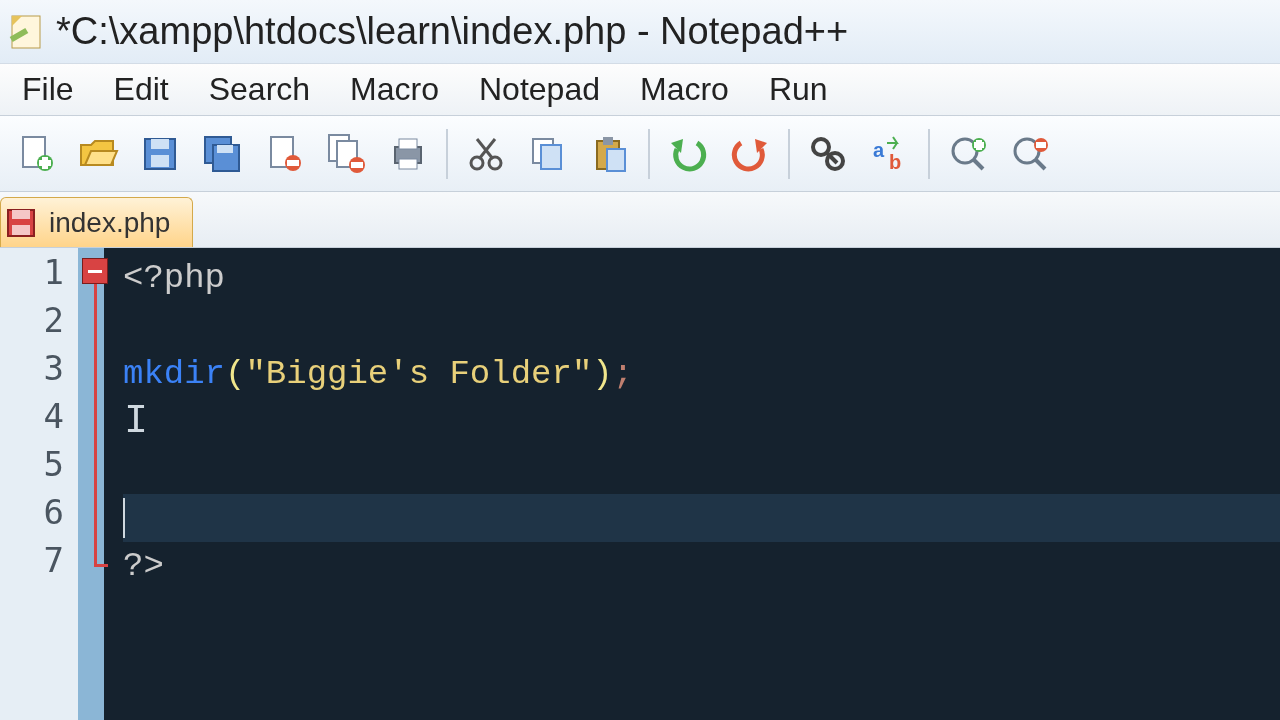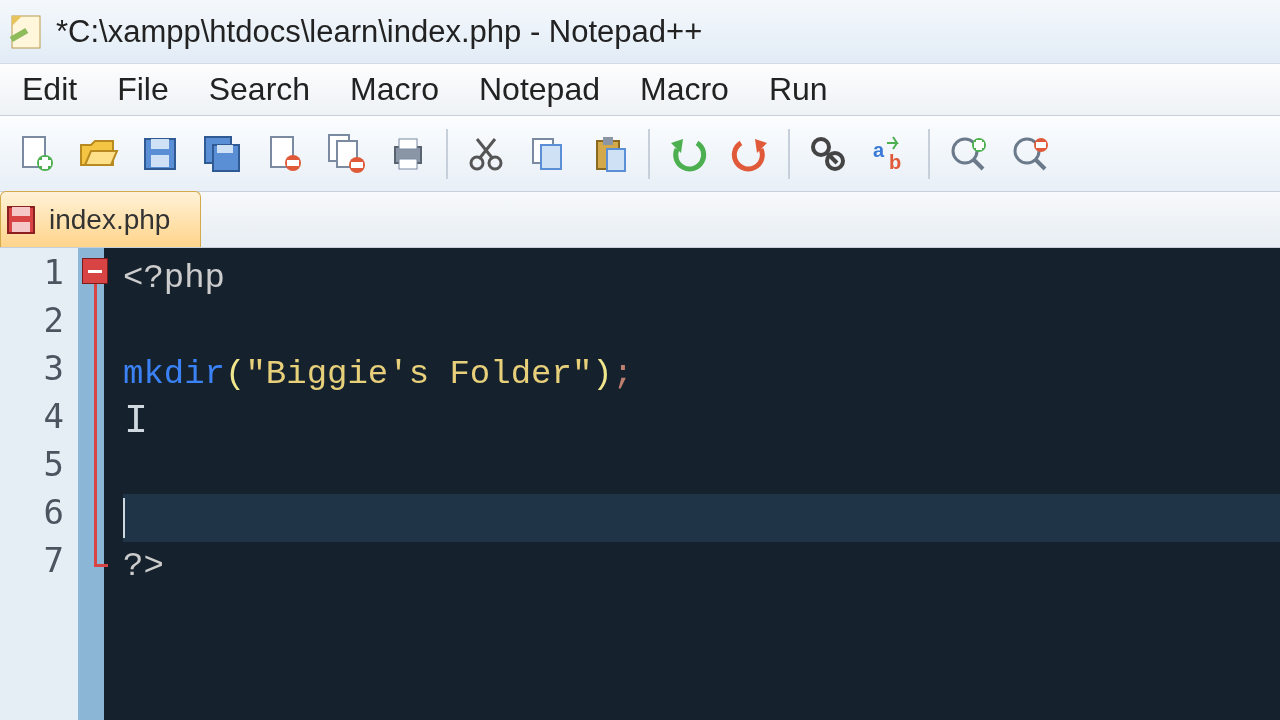"*C:\xampp\htdocs\learn\index.php -" .title-text { font-size: 31px -> 38px }
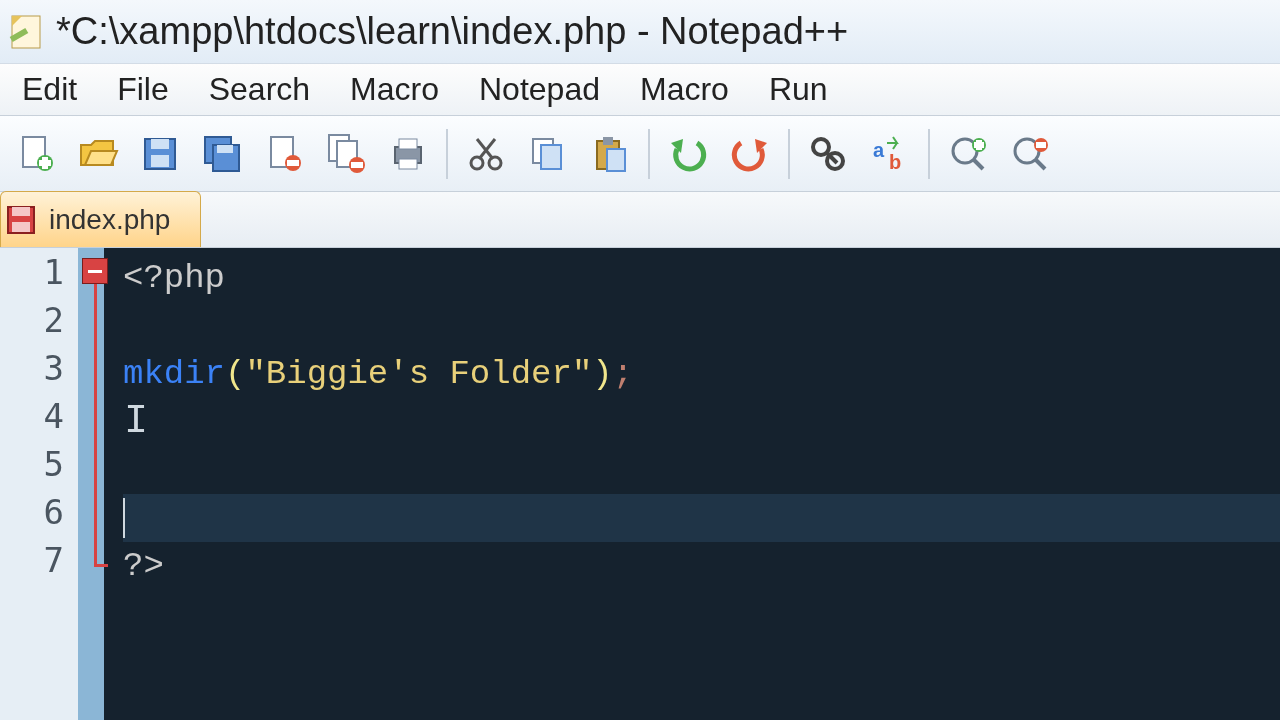"Edit" span.menu-item { order: before "File" -> after "File" }
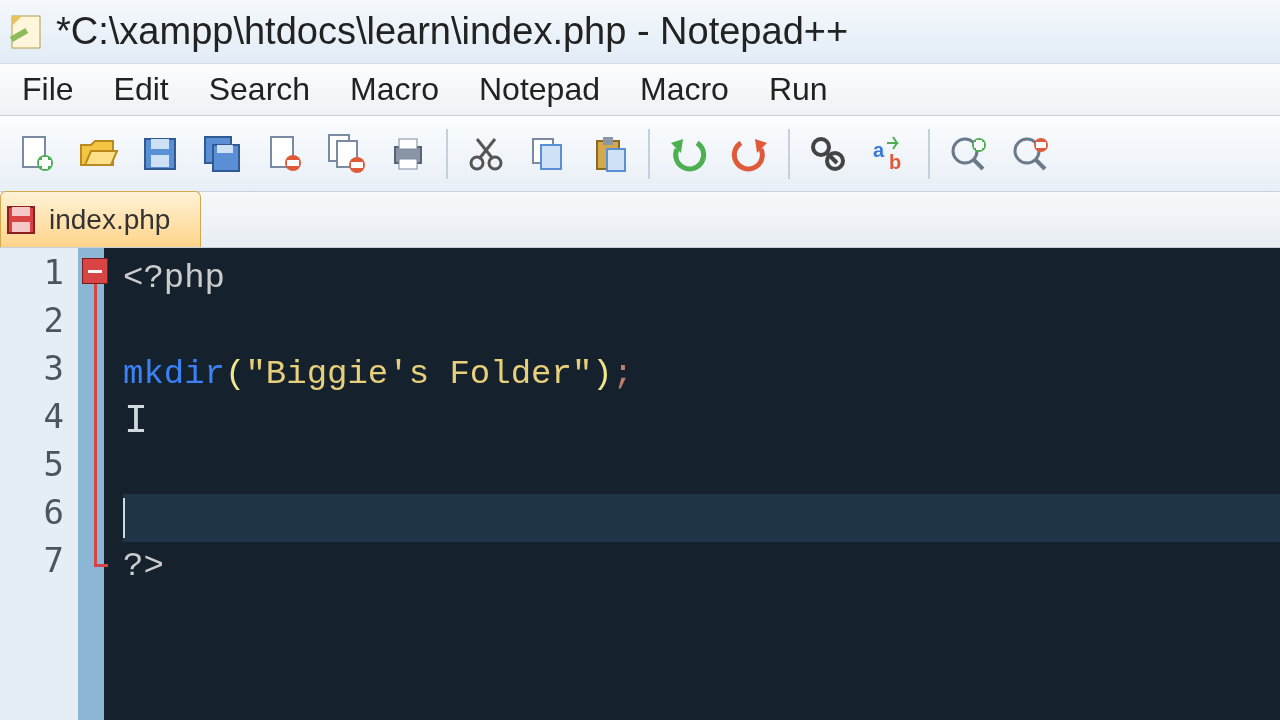"index.php" .tab { height: 56px -> 50px; padding: 0 30px 0 0 -> 0 22px 0 0 }
